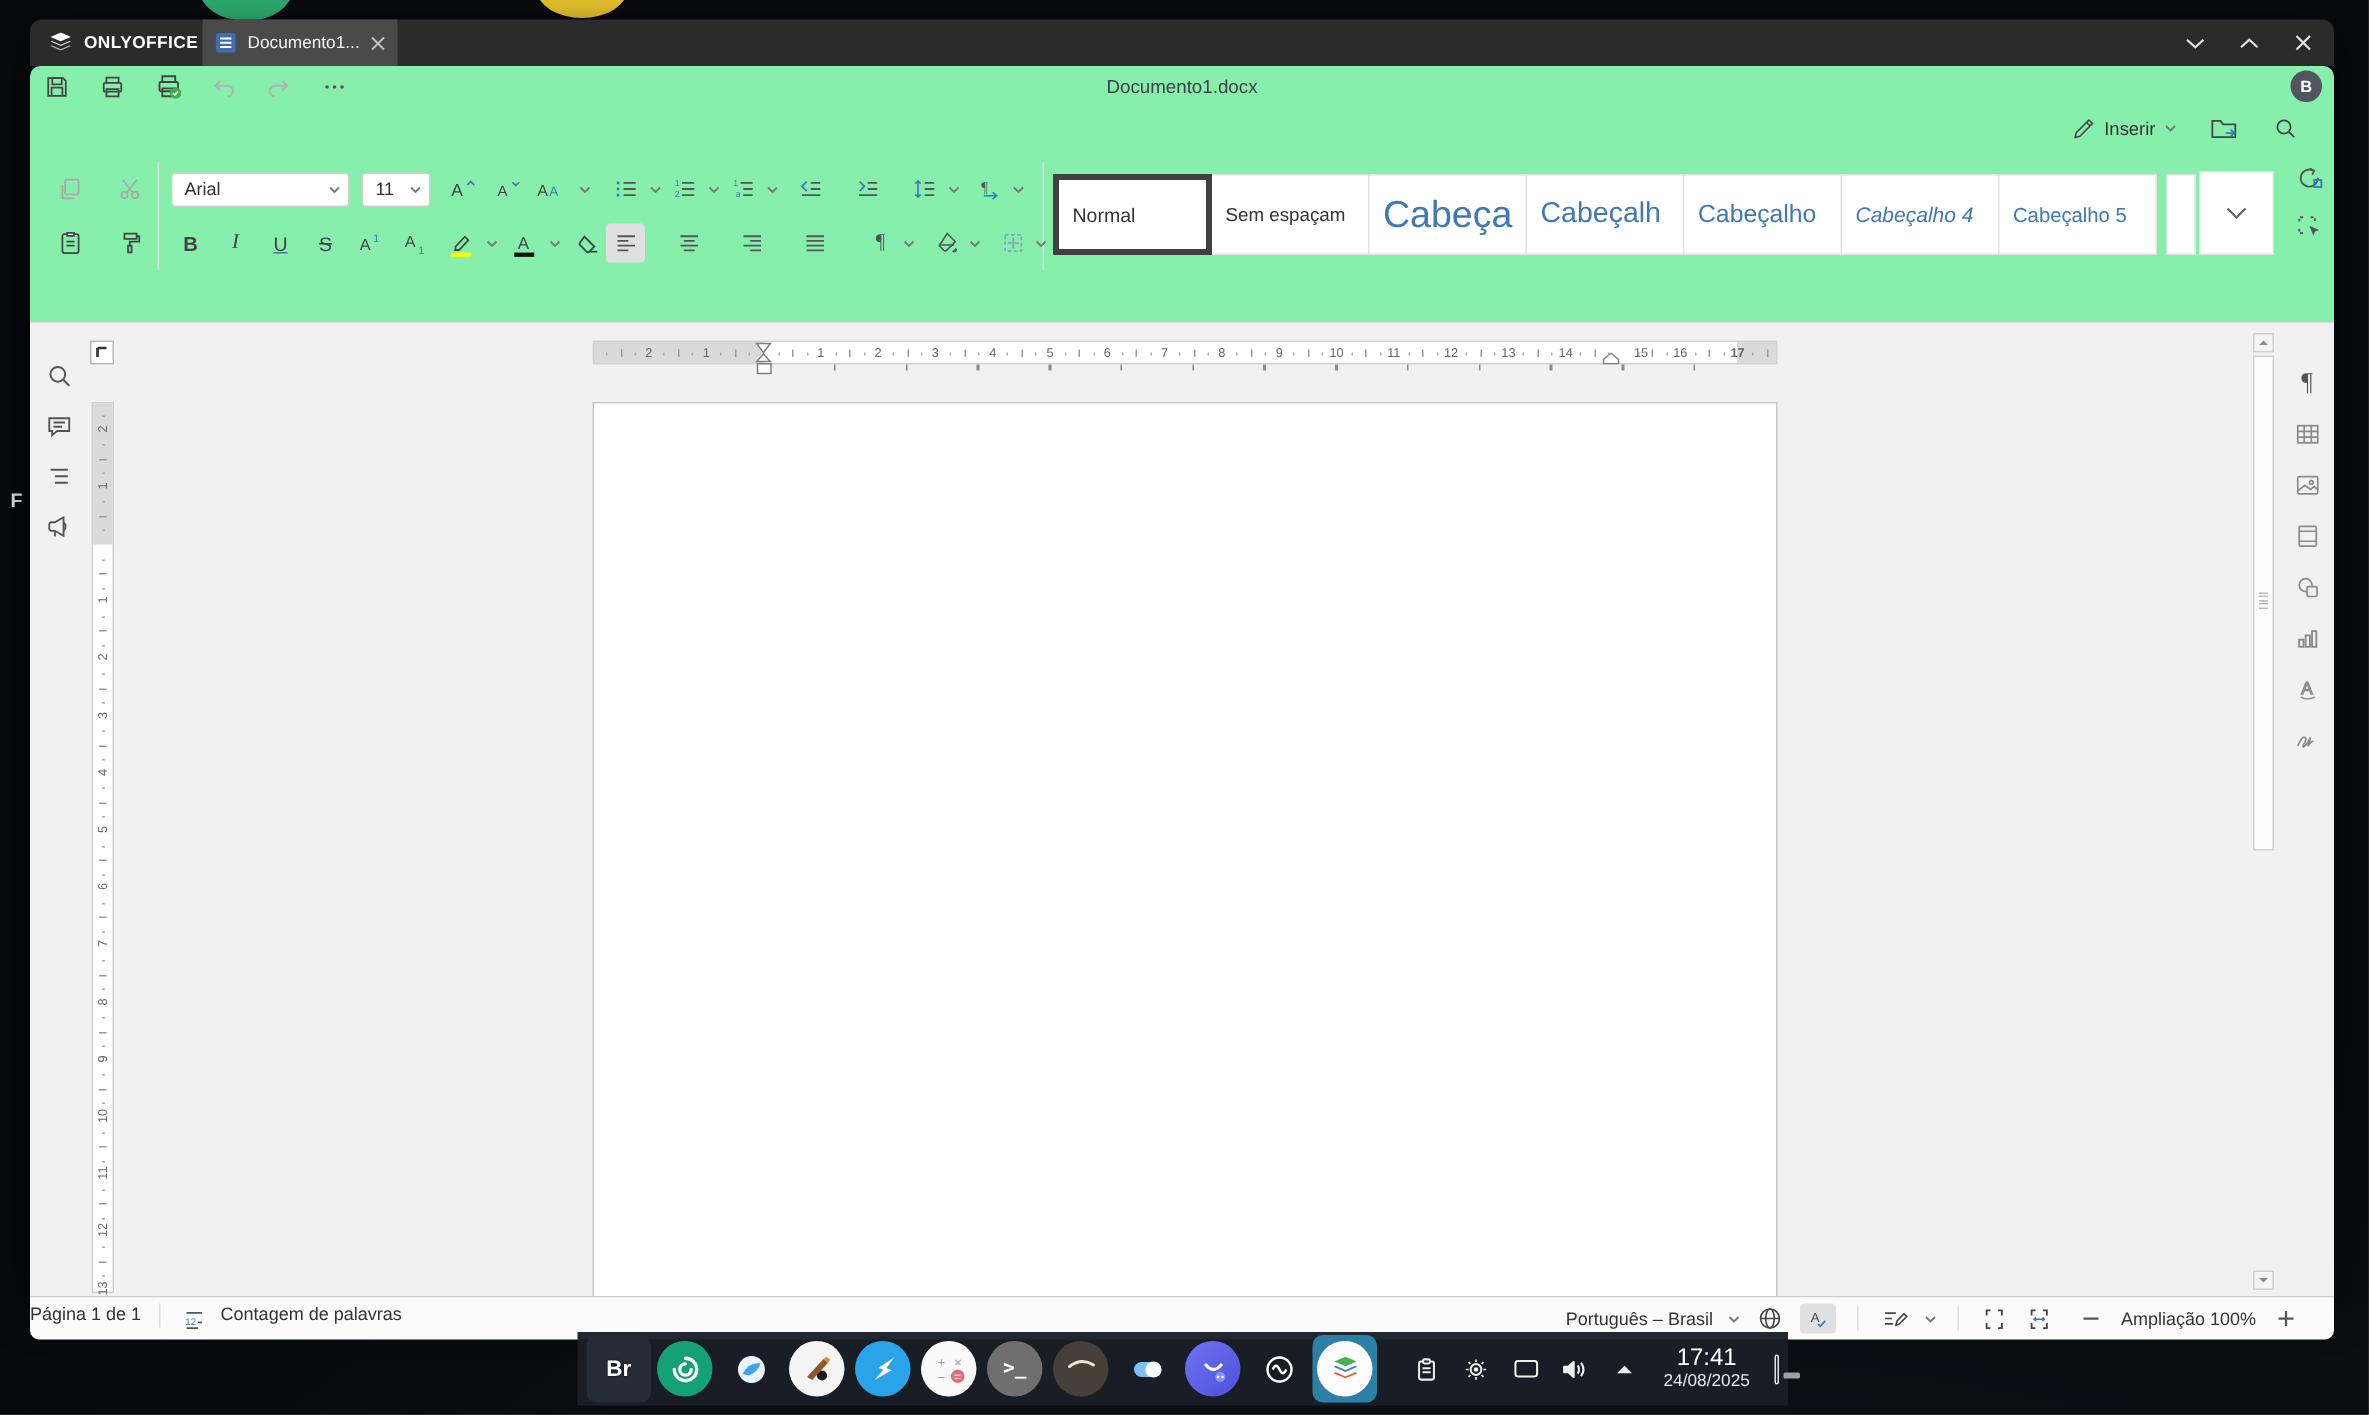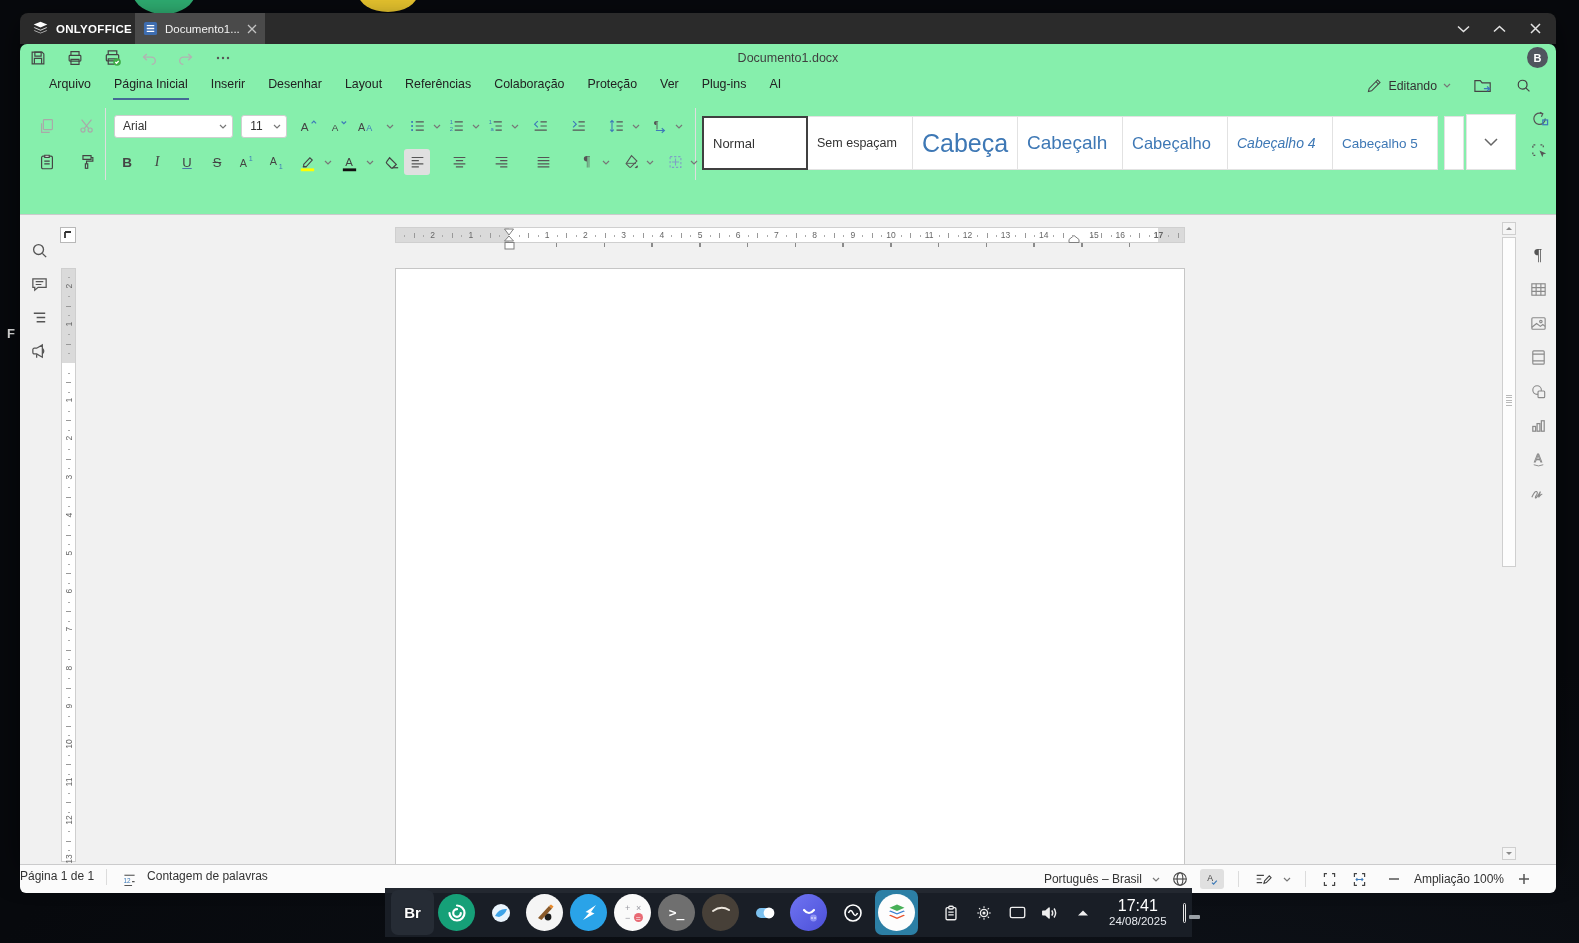"Arquivo" div { html: <div> <span>Arquivo</span> <span>Página Inicial</span> <span>Inserir</span> <span>Desenhar</span> <span>Layout</span> <span>Referências</span> <span>Colaboração</span> <span>Proteção</span> <span>Ver</span> <span>Plug-ins</span> <span>AI</span> </div> -> none }
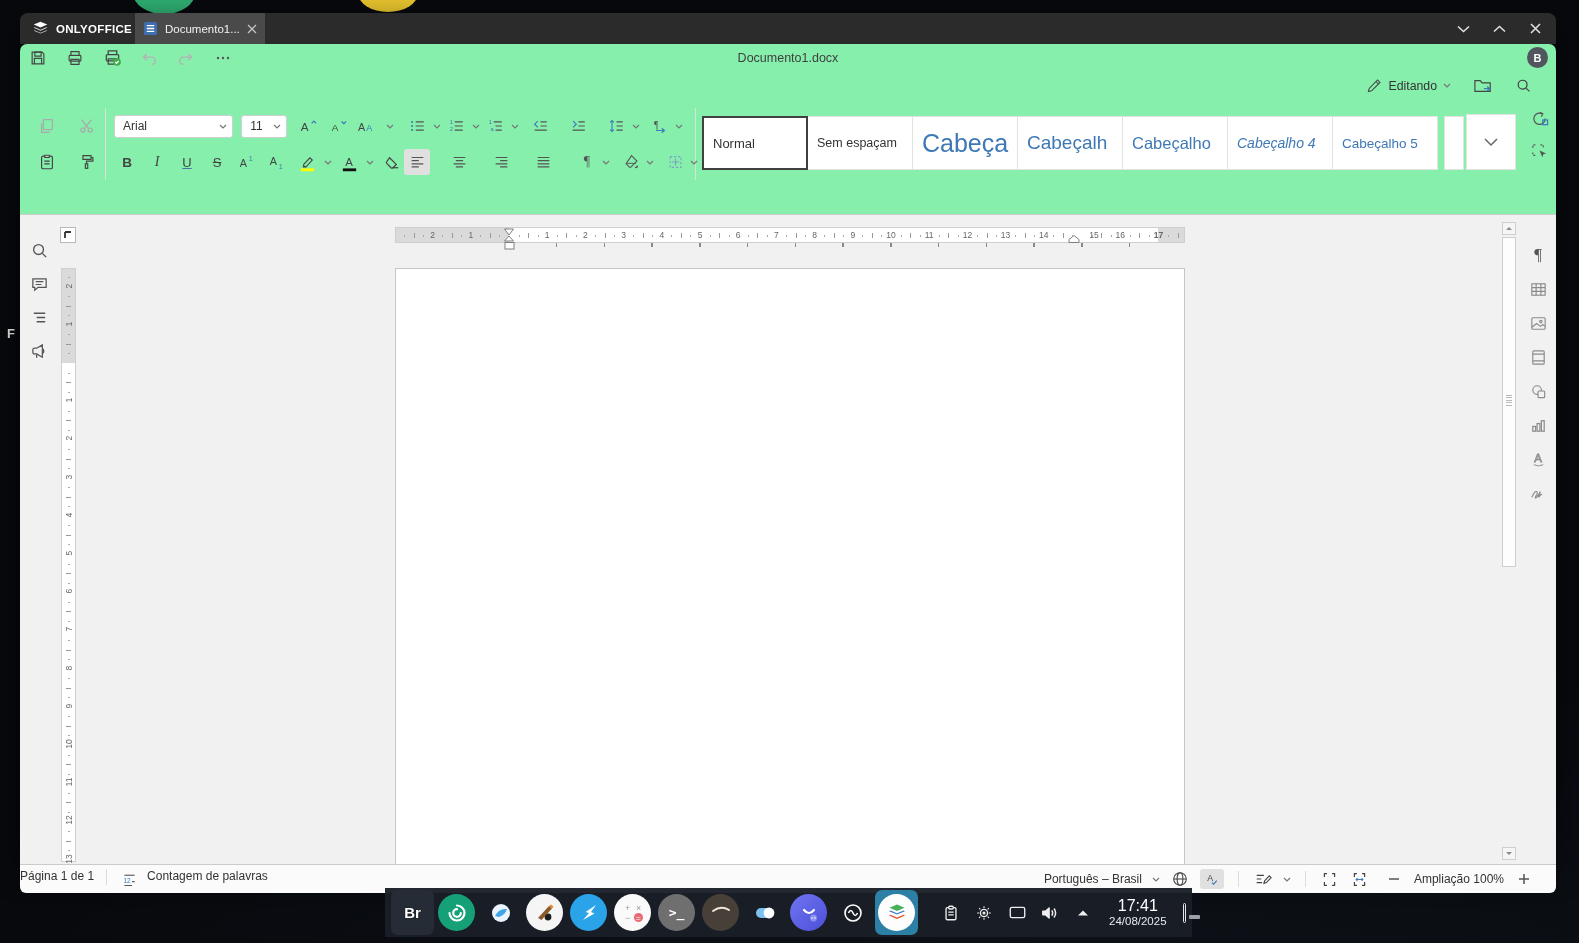"Editando" span { text: Editando -> Inserir }
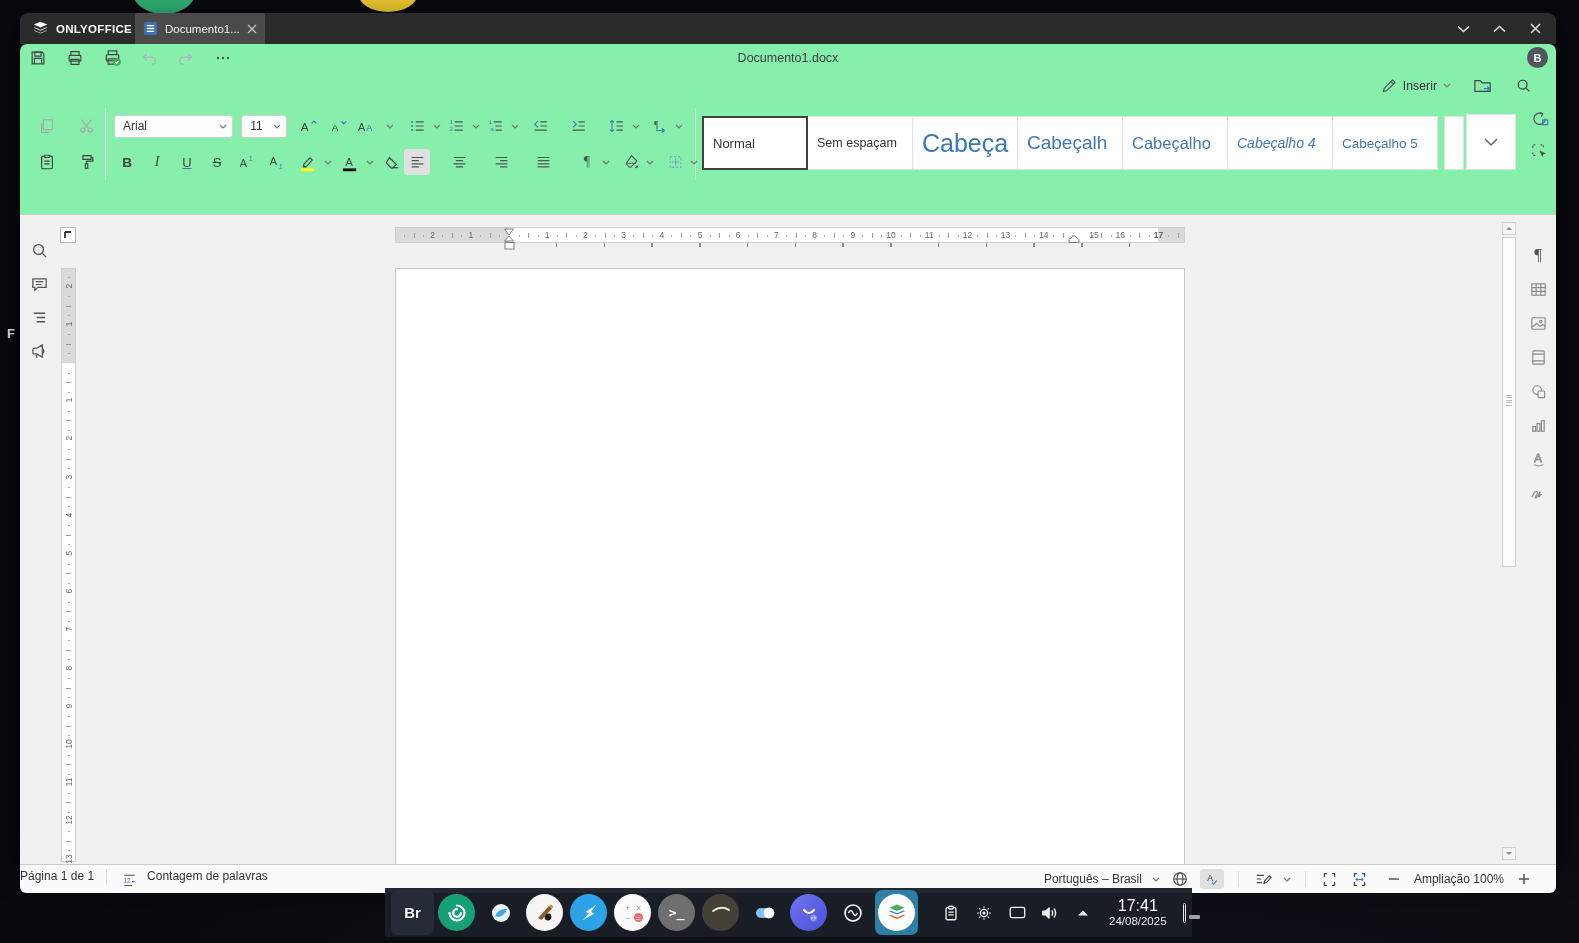"Normal" .chip.sel { border: 2px solid #404040 -> 4px solid #404040 }
